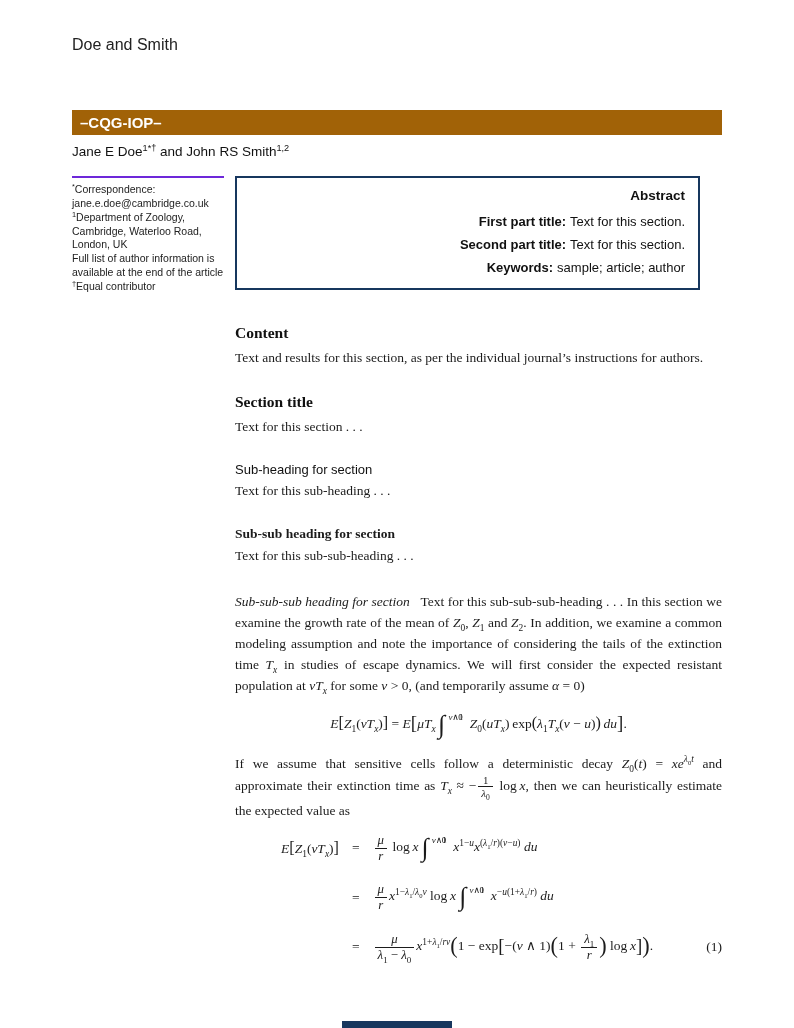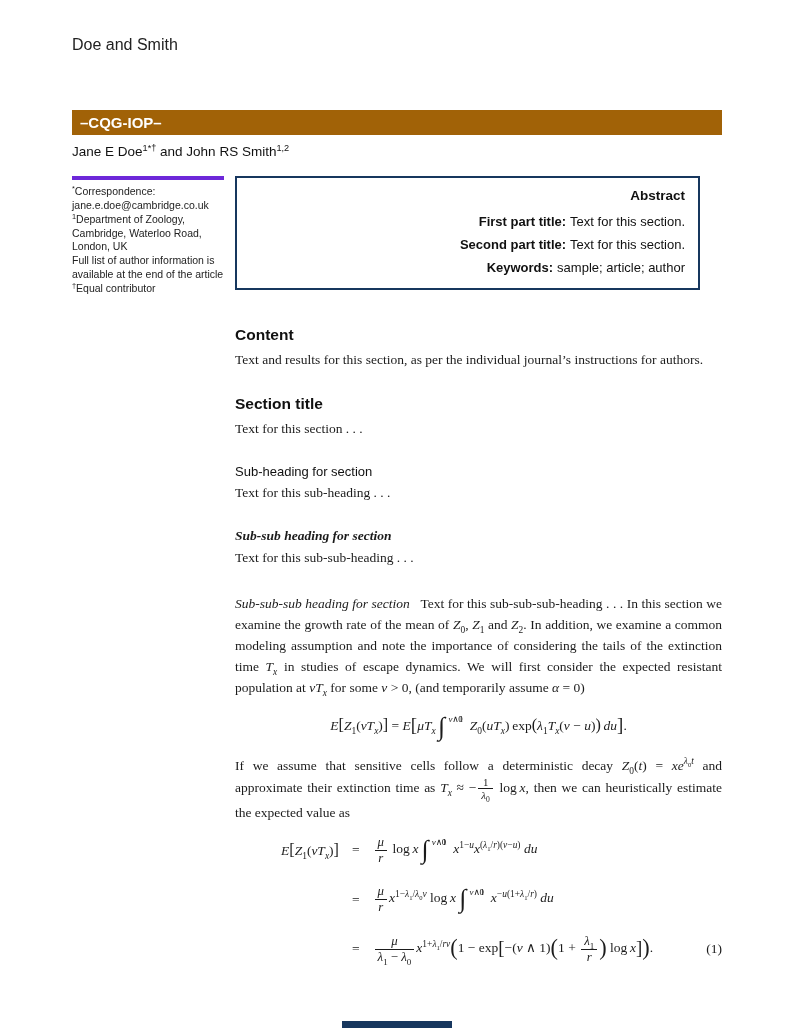"*Correspondence:" .sidebar { border-top: 4px solid #6d28d9 -> 2px solid #6d28d9 }
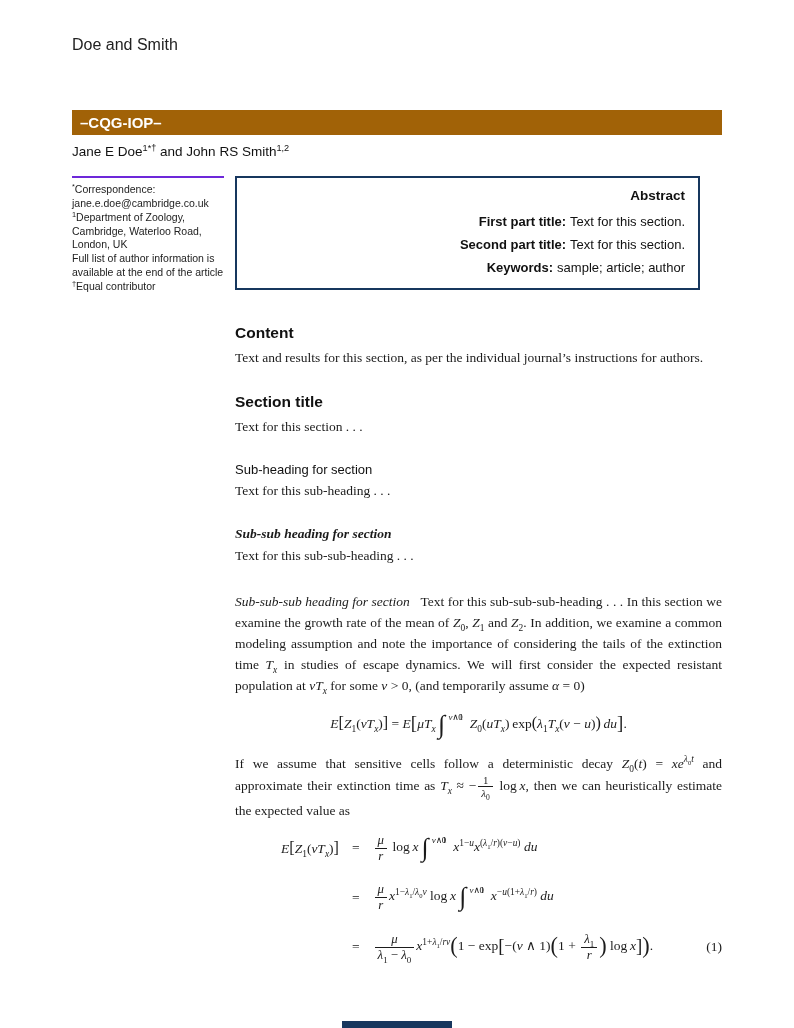"Content" .h-main { font-family: Liberation Sans, sans-serif -> Liberation Serif, serif }
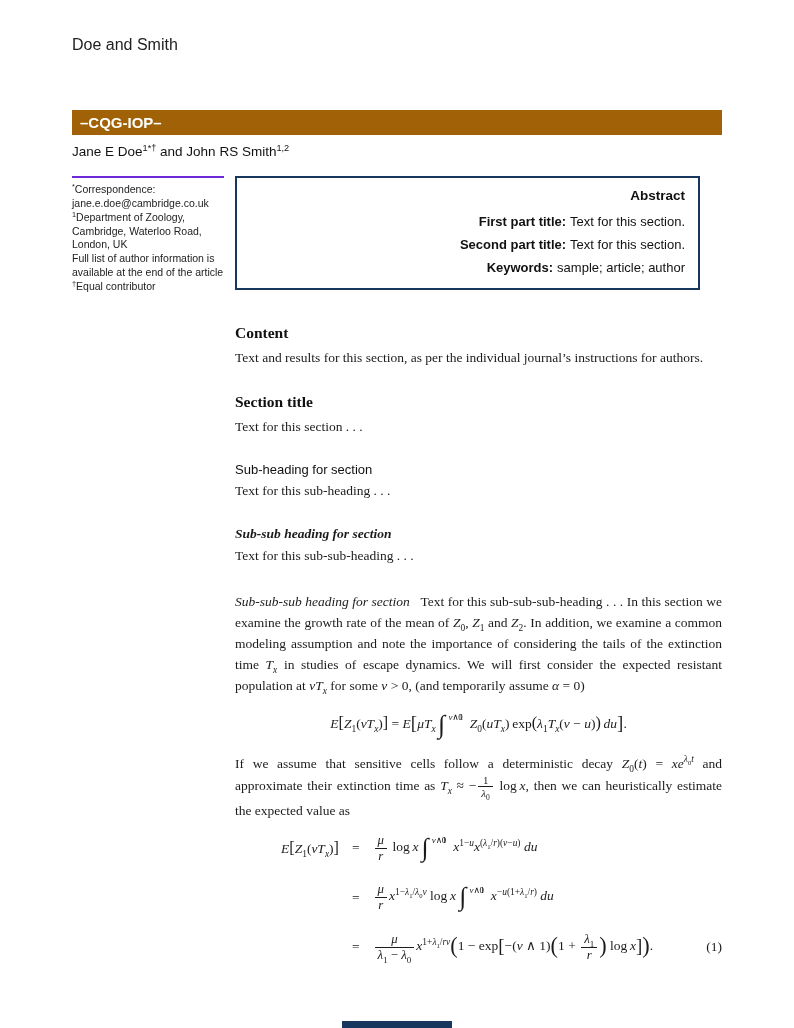"Sub-sub heading for section" .h-subsub { font-style: italic -> none }
